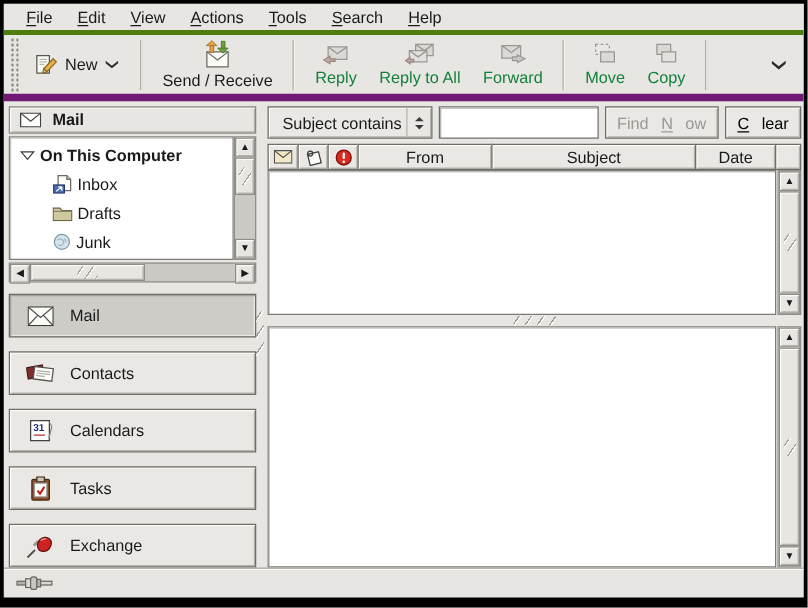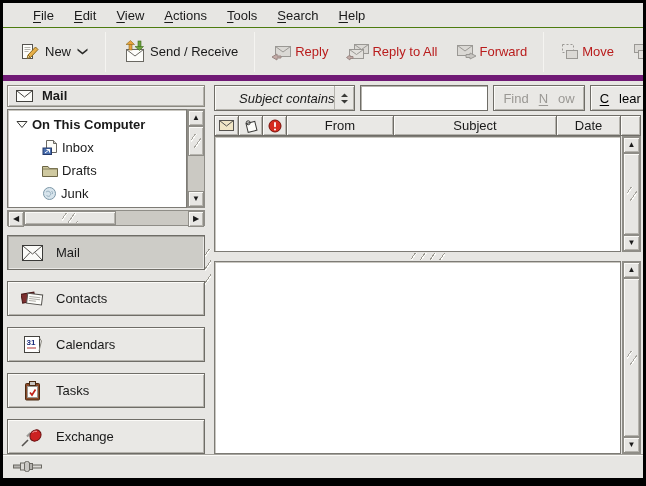"File" .menubar { border-bottom: 1px solid #4d7c0f -> 4px solid #4d7c0f; padding-left: 20px -> 8px }
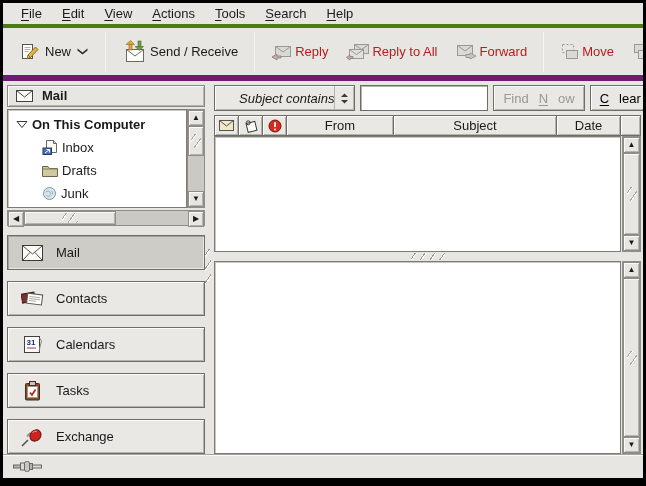"Send / Receive" .tb-btn.vert { flex-direction: row -> column }
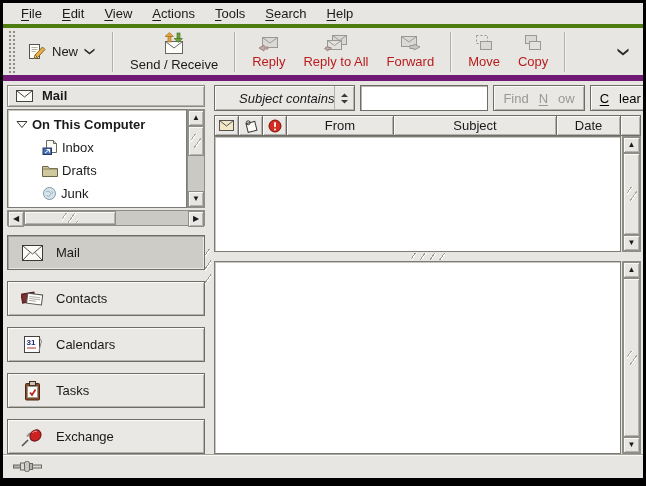"Reply" .tb-btn.disabled .lbl { color: #b91c1c -> #15803d }
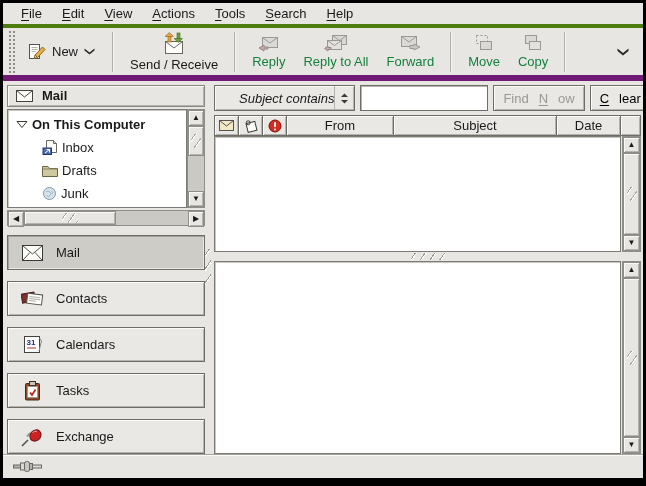"Subject contains" .combo .val { font-style: italic -> none; padding-left: 24px -> 11px }
